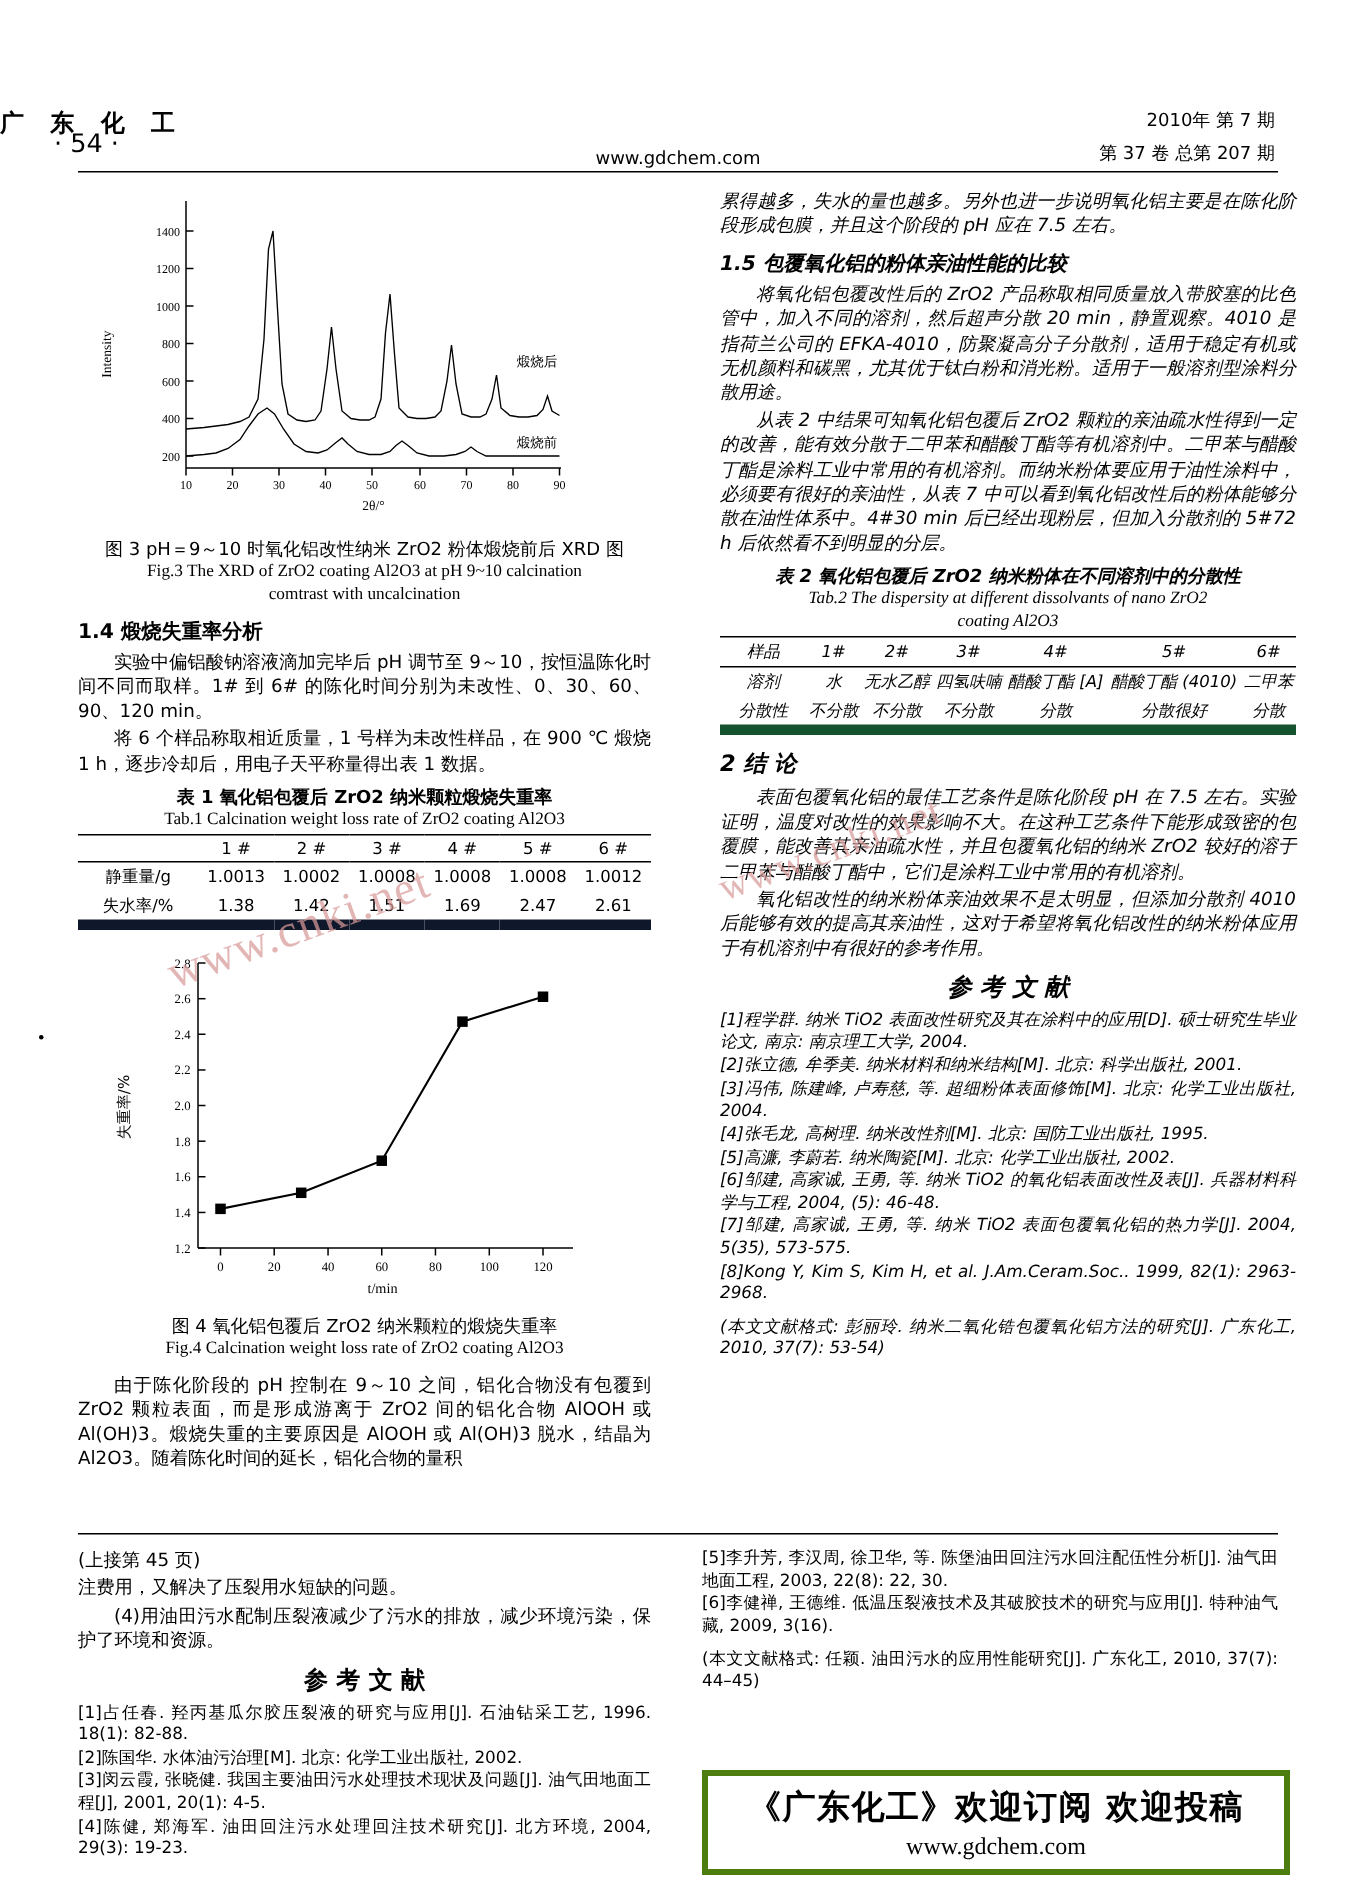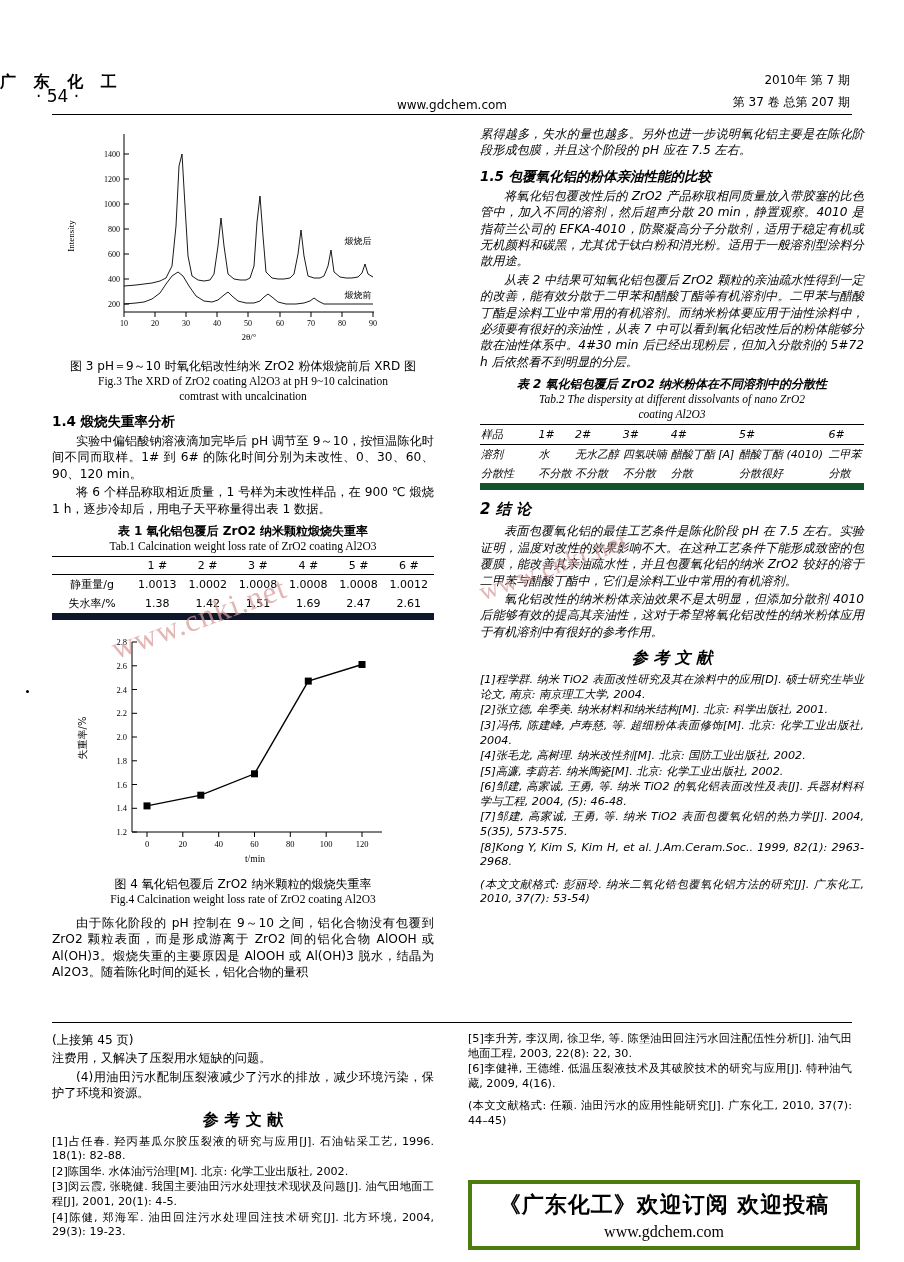"样品" table.t2 td { text-align: none -> center }
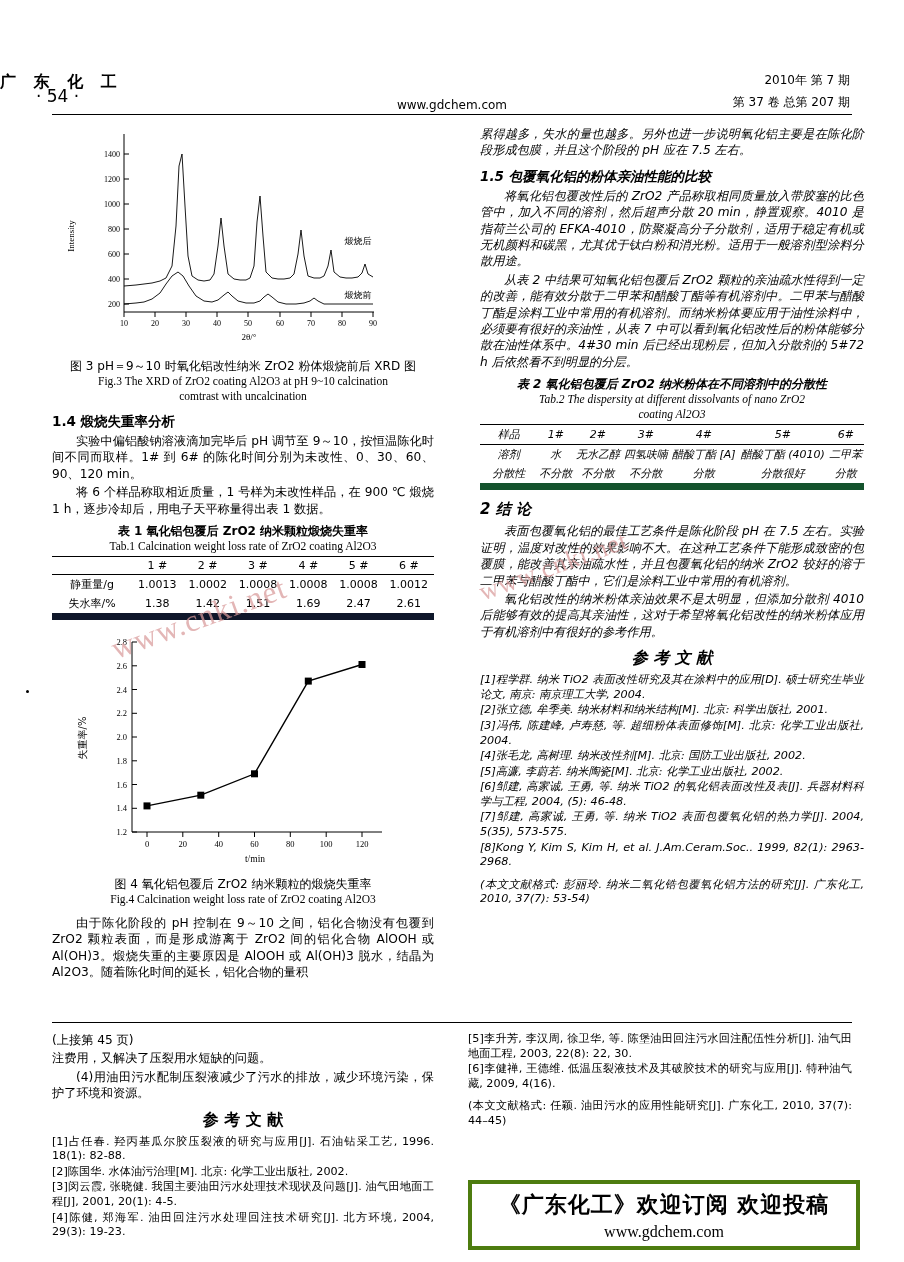"[4]张毛龙, 高树理. 纳米改性剂[M]. 北京: 国防工业出版社," p.ref { text: 2002 -> 1995 }
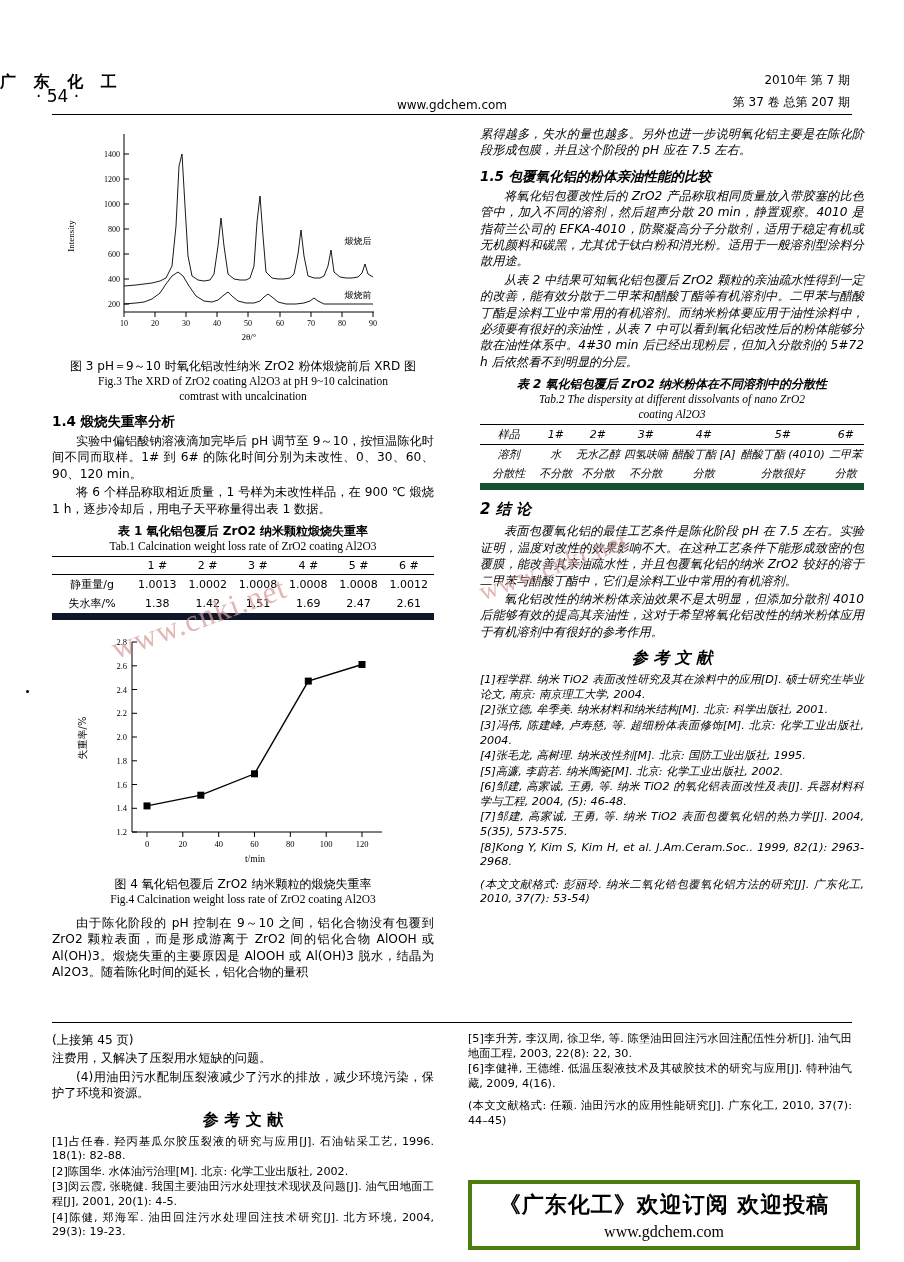"[6]李健禅, 王德维. 低温压裂液技术及其破胶技术的研究与应用[J]." p.ref { text: 4 -> 3 }
